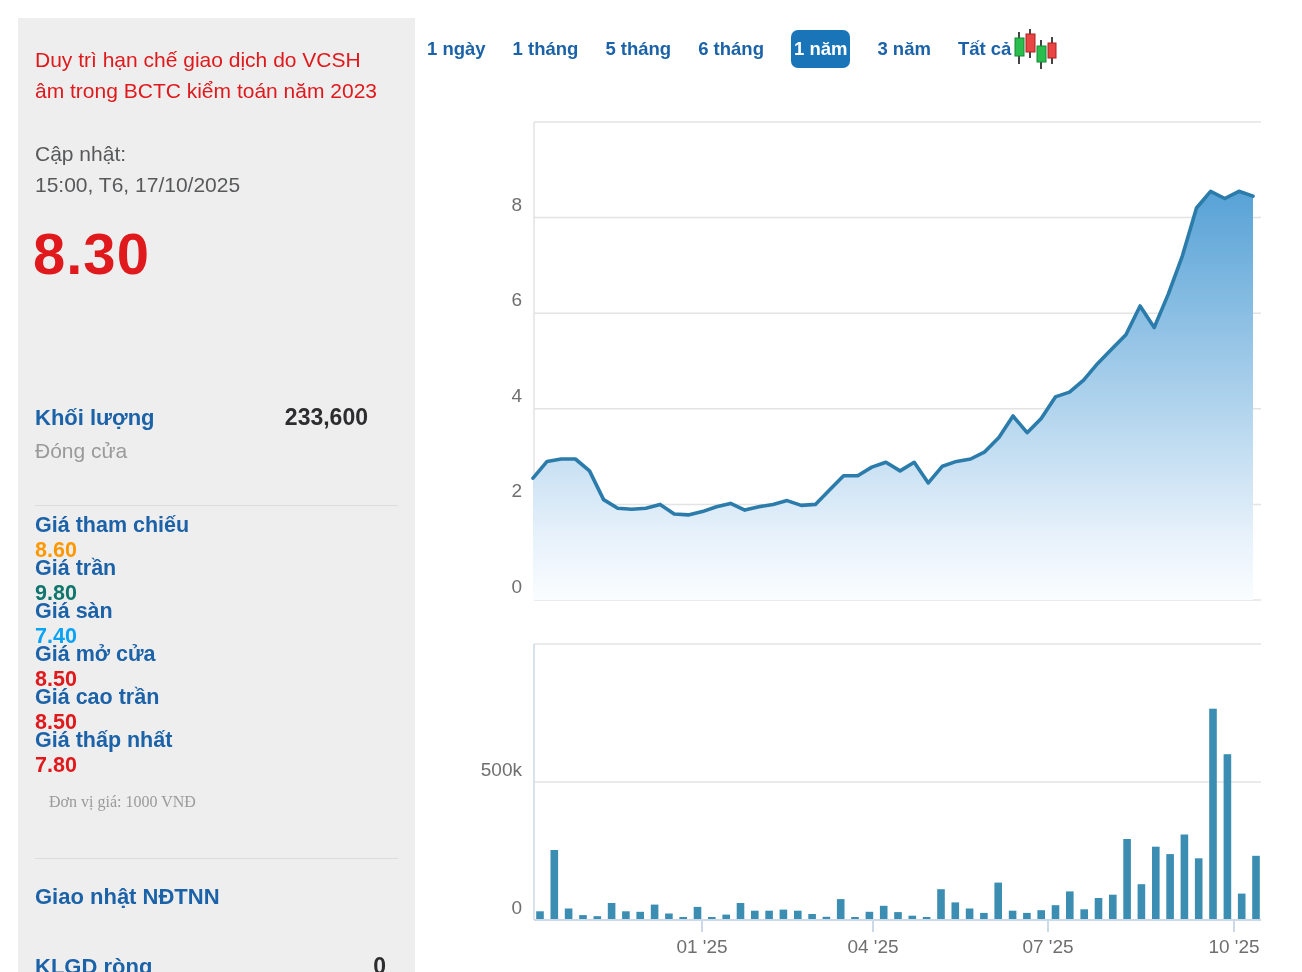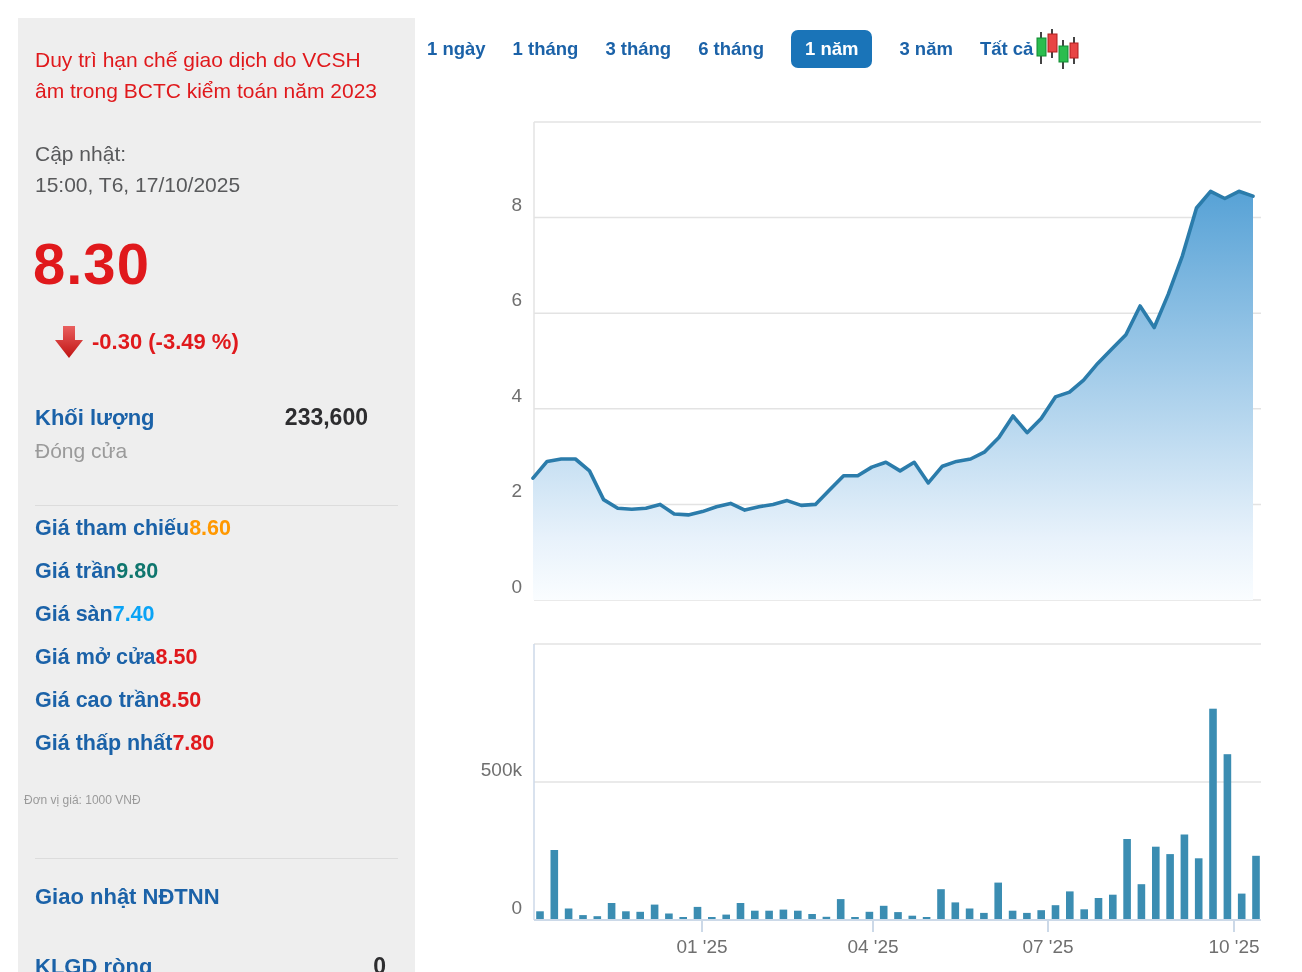"3 tháng" span.tab { text: 3 -> 5 }
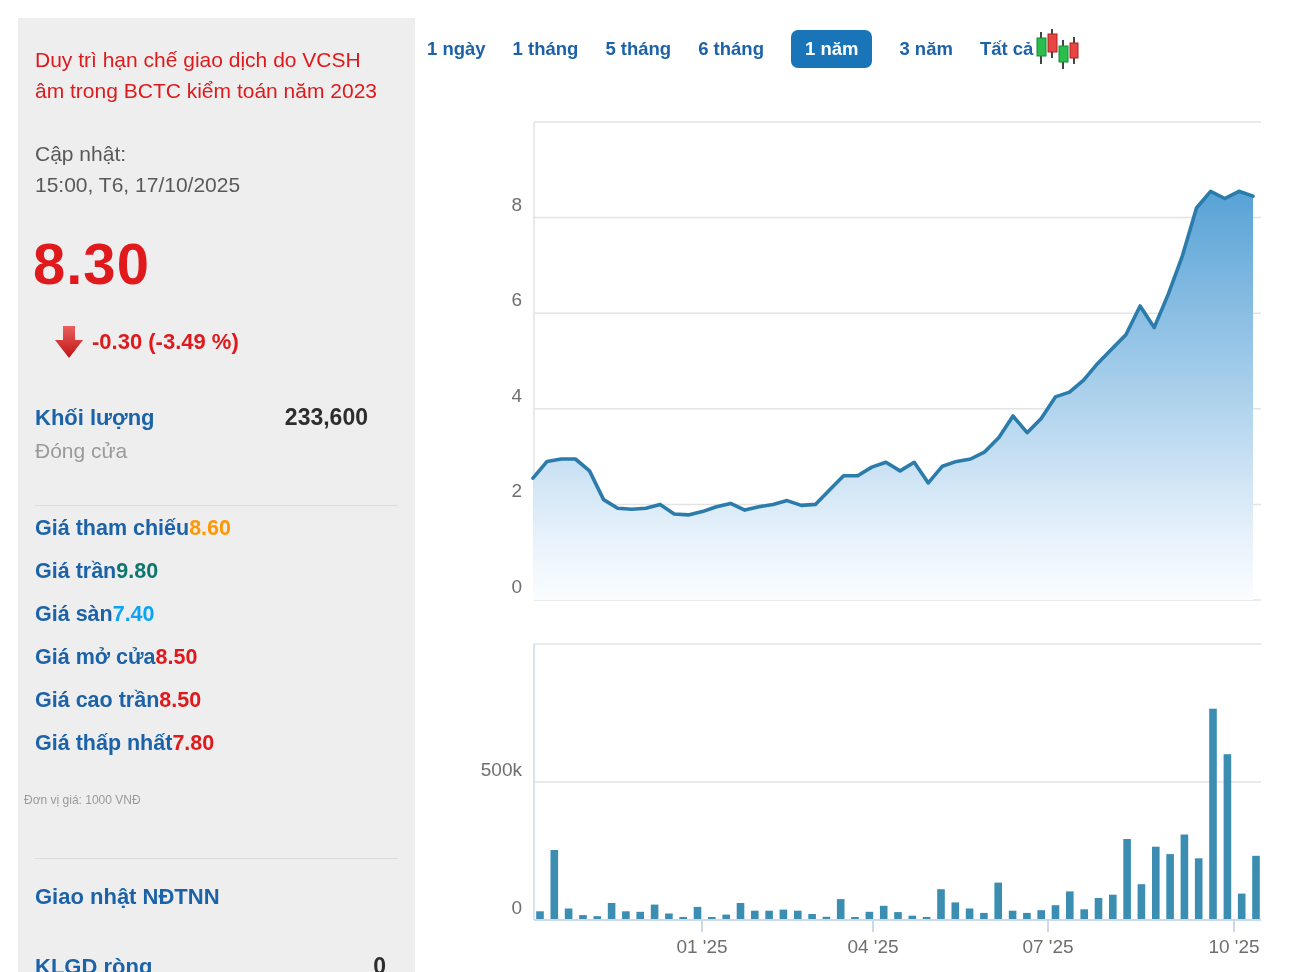"1 năm" .tab.active { padding: 8px 14px -> 8px 3px }
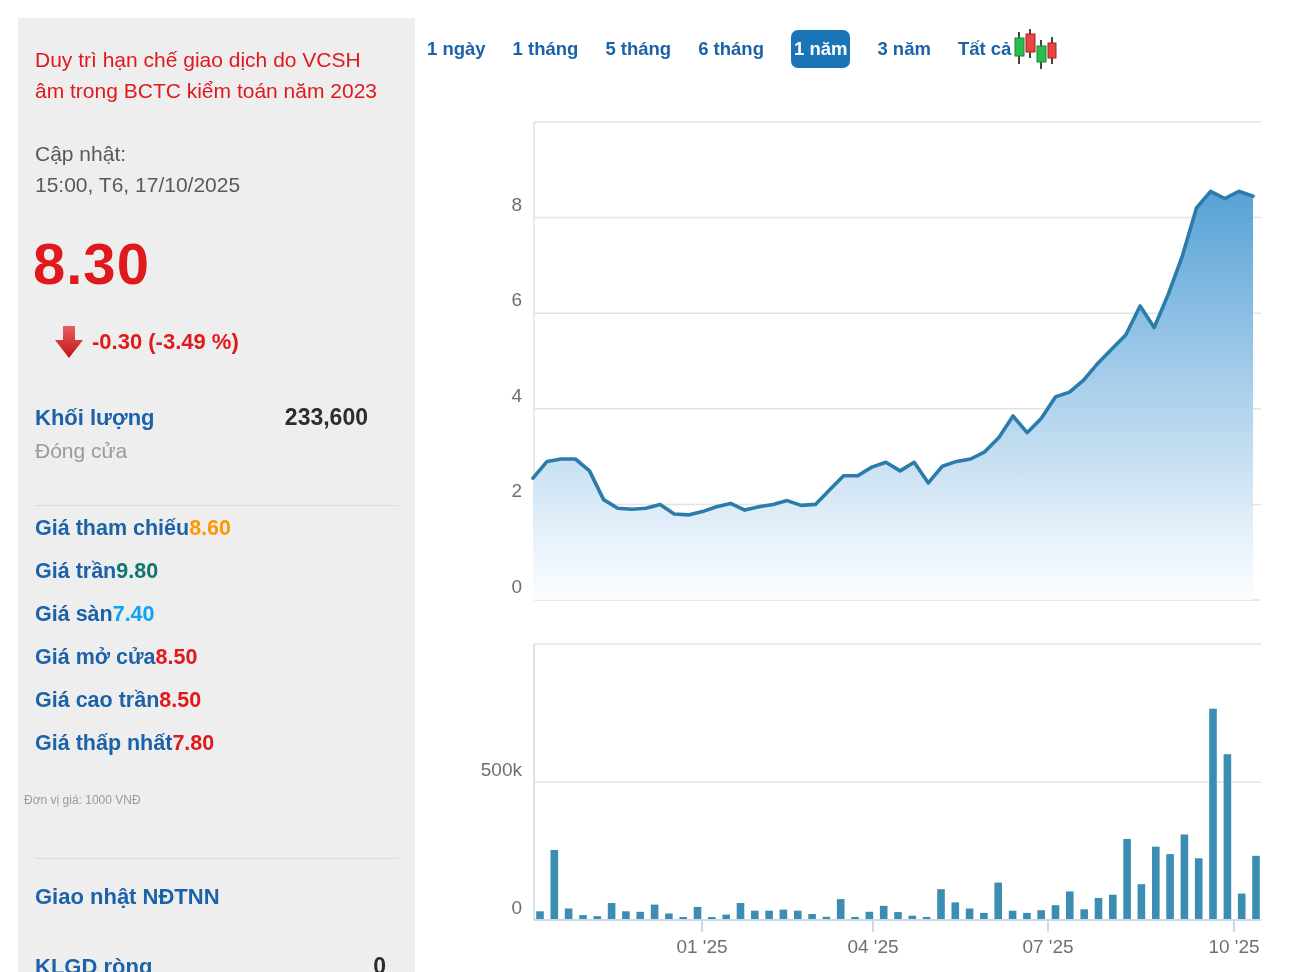"8.30" .last-price { top: 212px -> 202px }
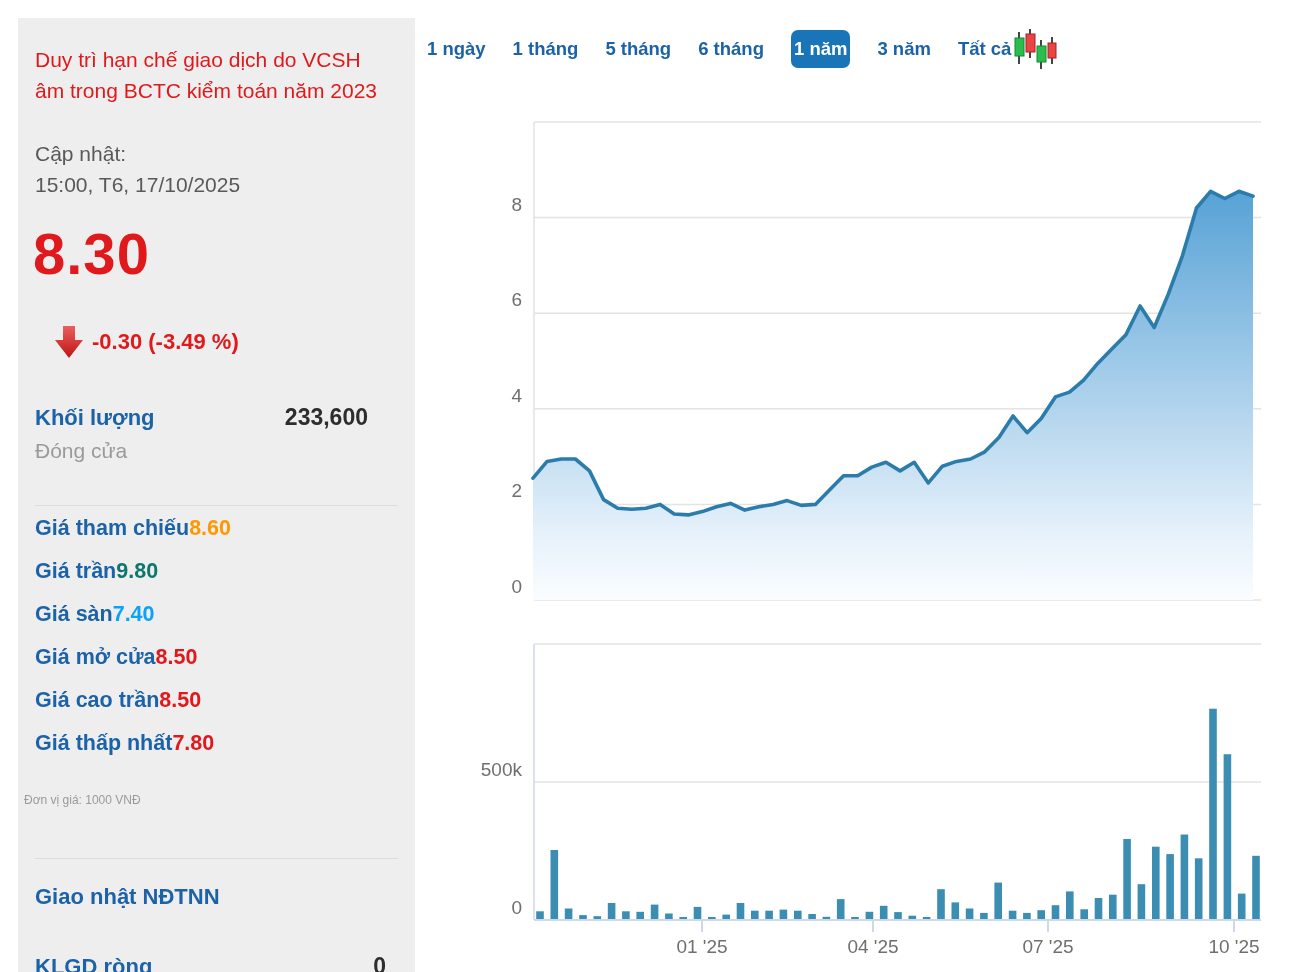"-0.30 (-3.49 %)" div.change-row { html: <div> <svg> <defs> <linearGradient> <stop></stop> <stop></stop> </linearGradient> </defs> <path></path> </svg> <span>-0.30 (-3.49 %)</span> </div> -> none }
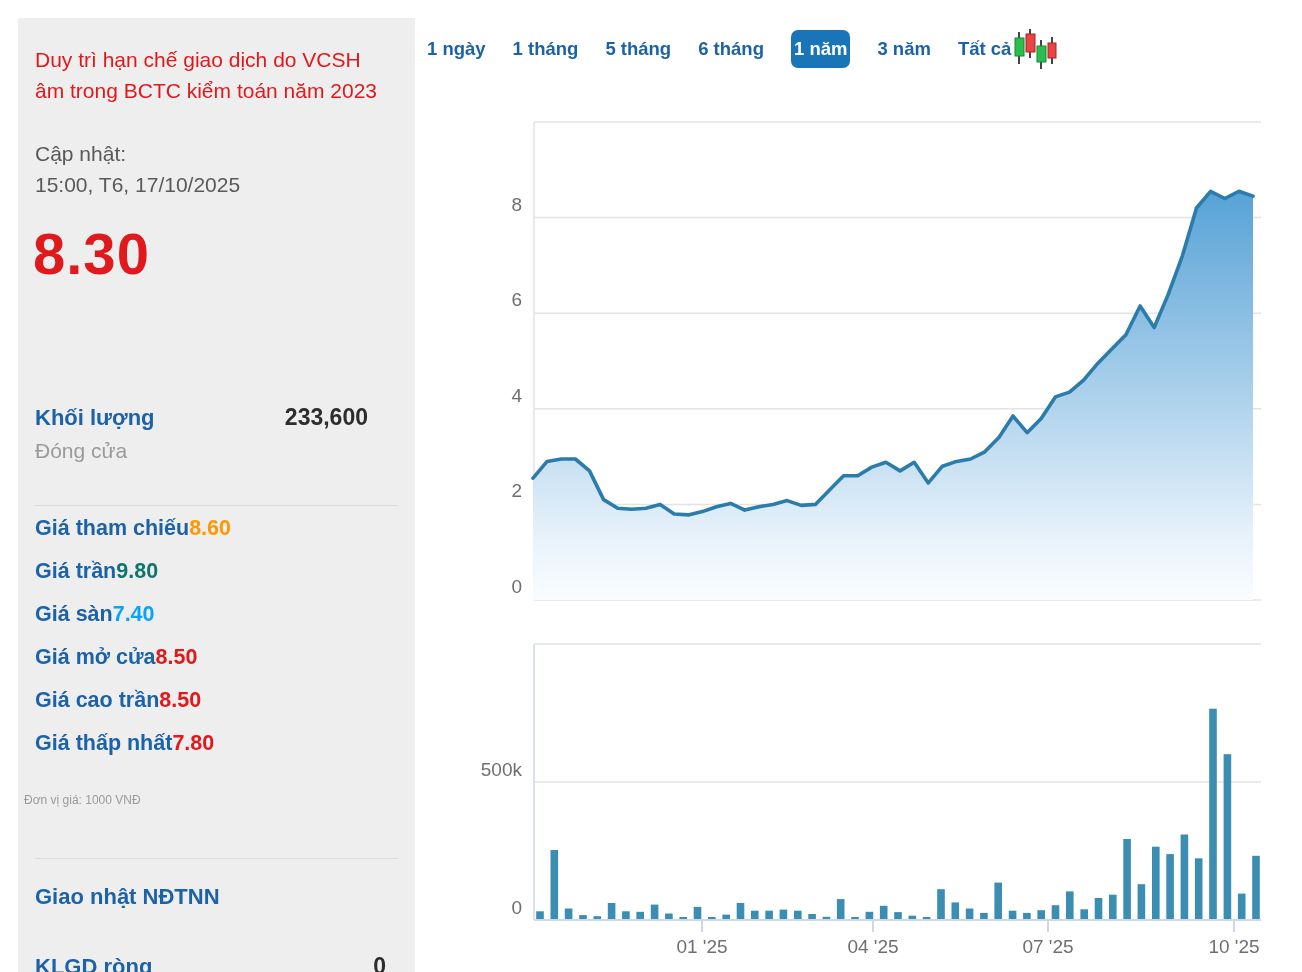"Giá tham chiếu" .prow { flex-direction: none -> column; justify-content: flex-start -> center }
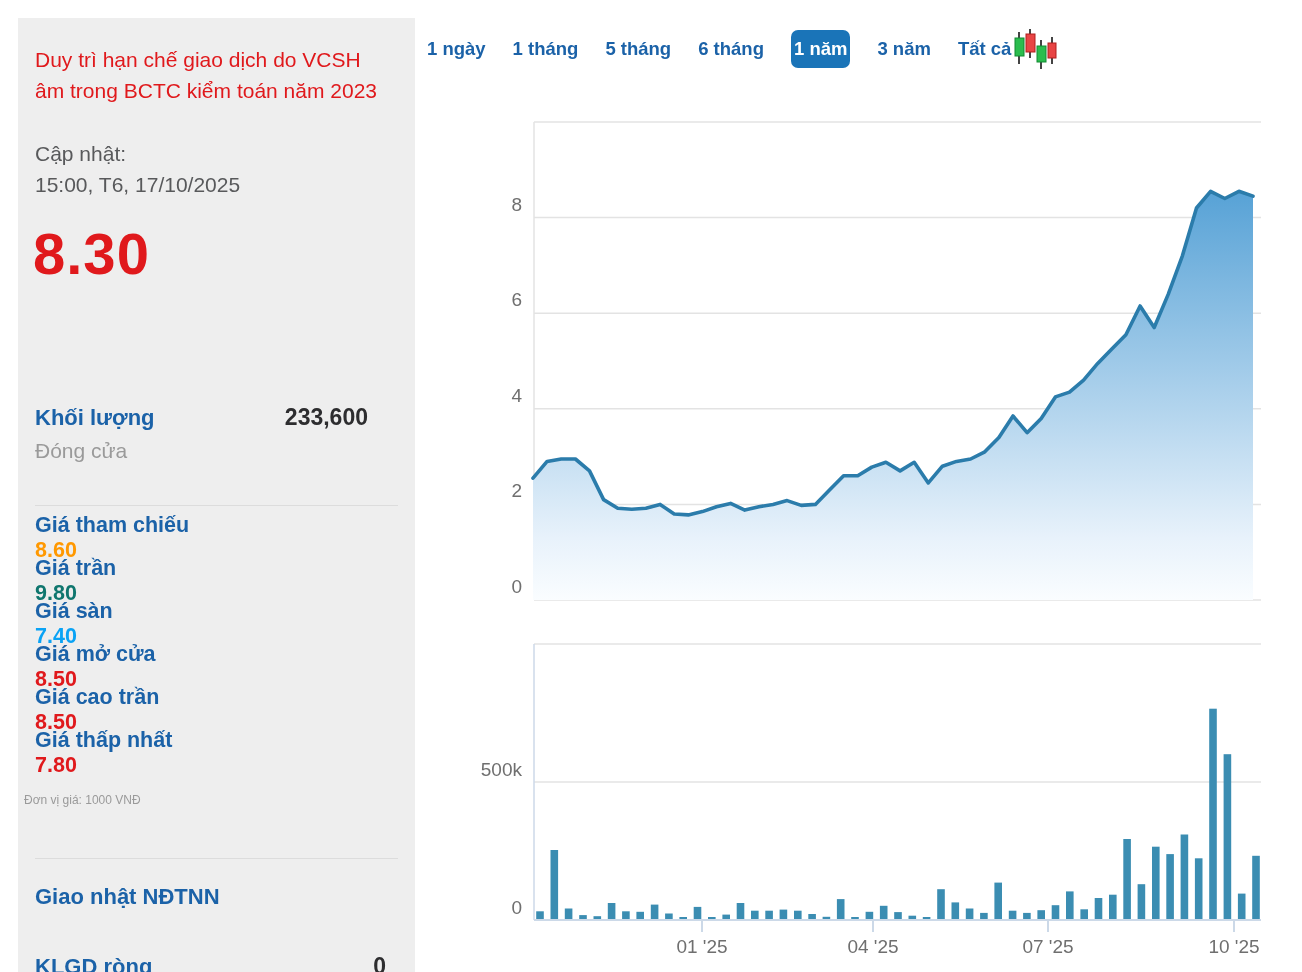"Đơn vị giá: 1000 VNĐ" .unit-note { font-family: none -> Liberation Serif, serif; font-size: 12px -> 16px; left: 6px -> 31px }
